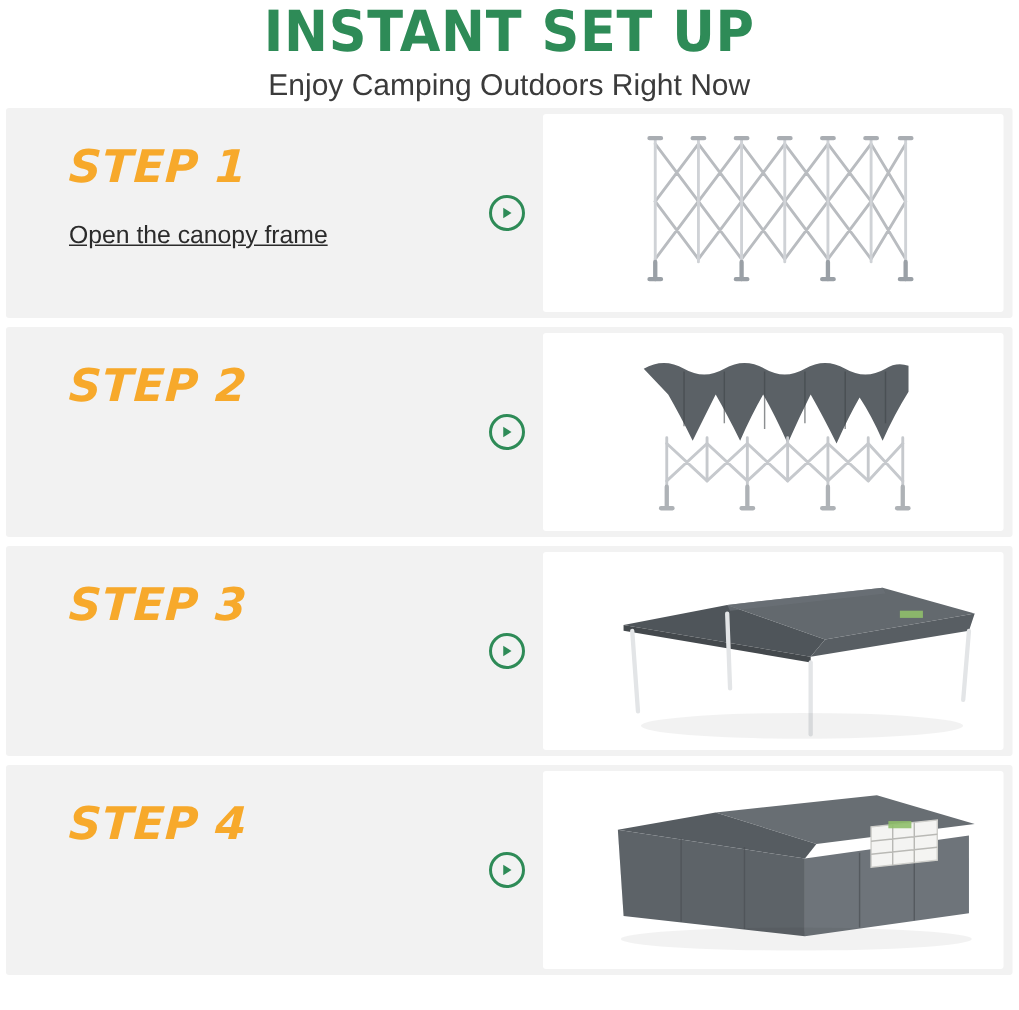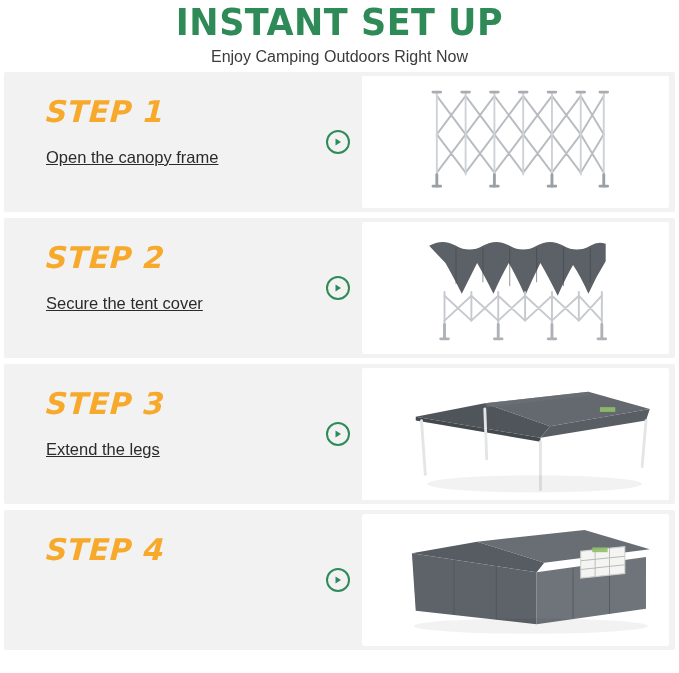"Enjoy Camping Outdoors Right Now" .header-sub { font-size: 16px -> 20px }
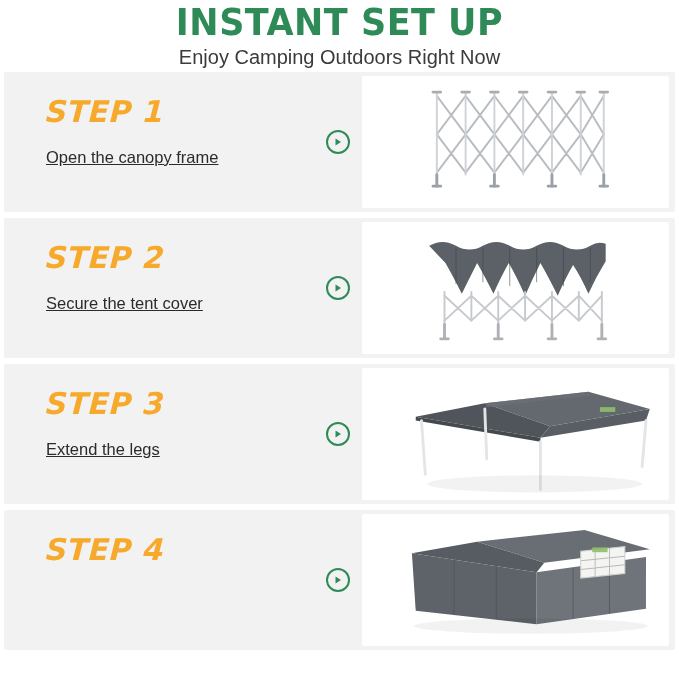"Secure the tent cover" div.step-desc { html: <div>Secure the tent cover</div> -> none }
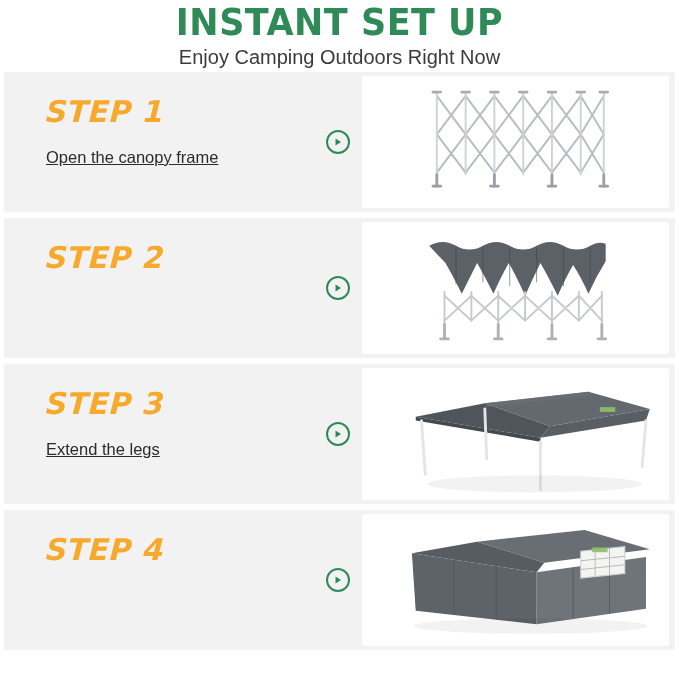"Extend the legs" div.step-desc { html: <div>Extend the legs</div> -> none }
